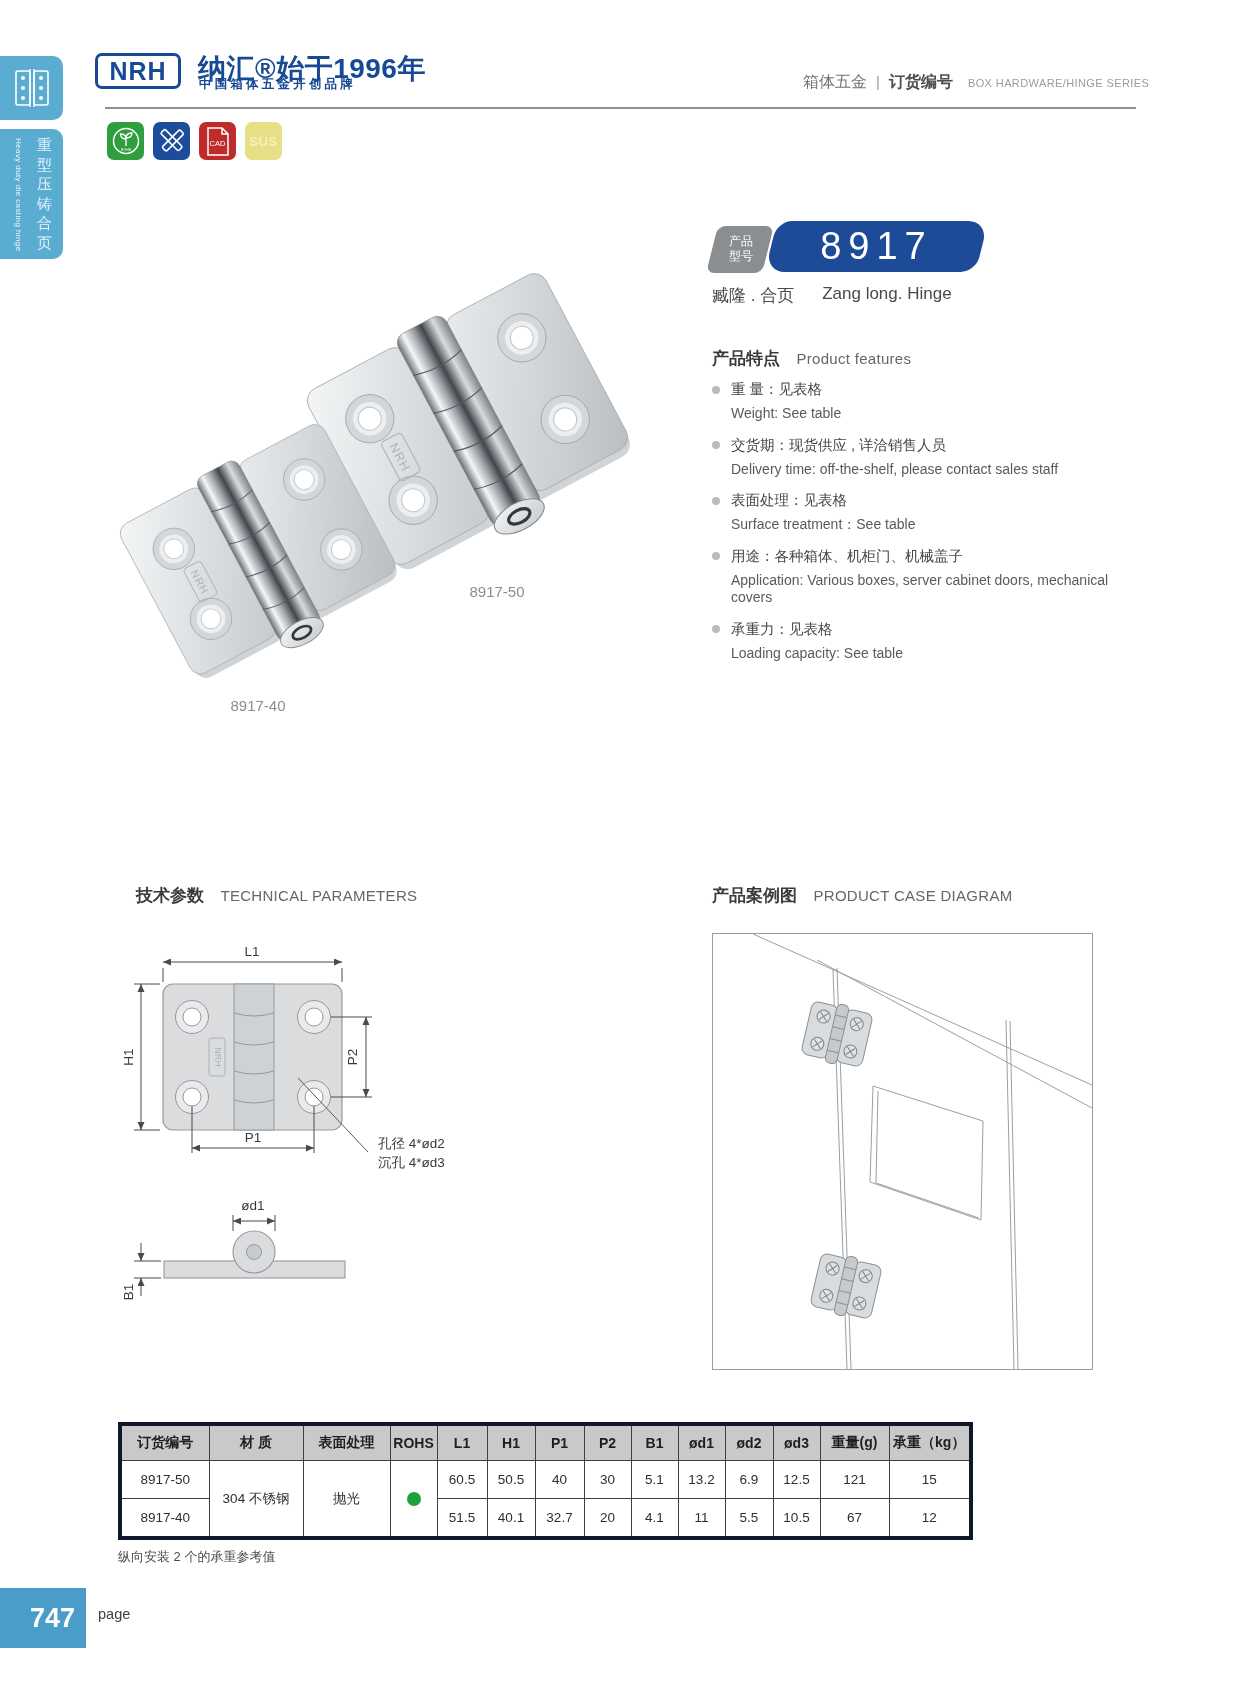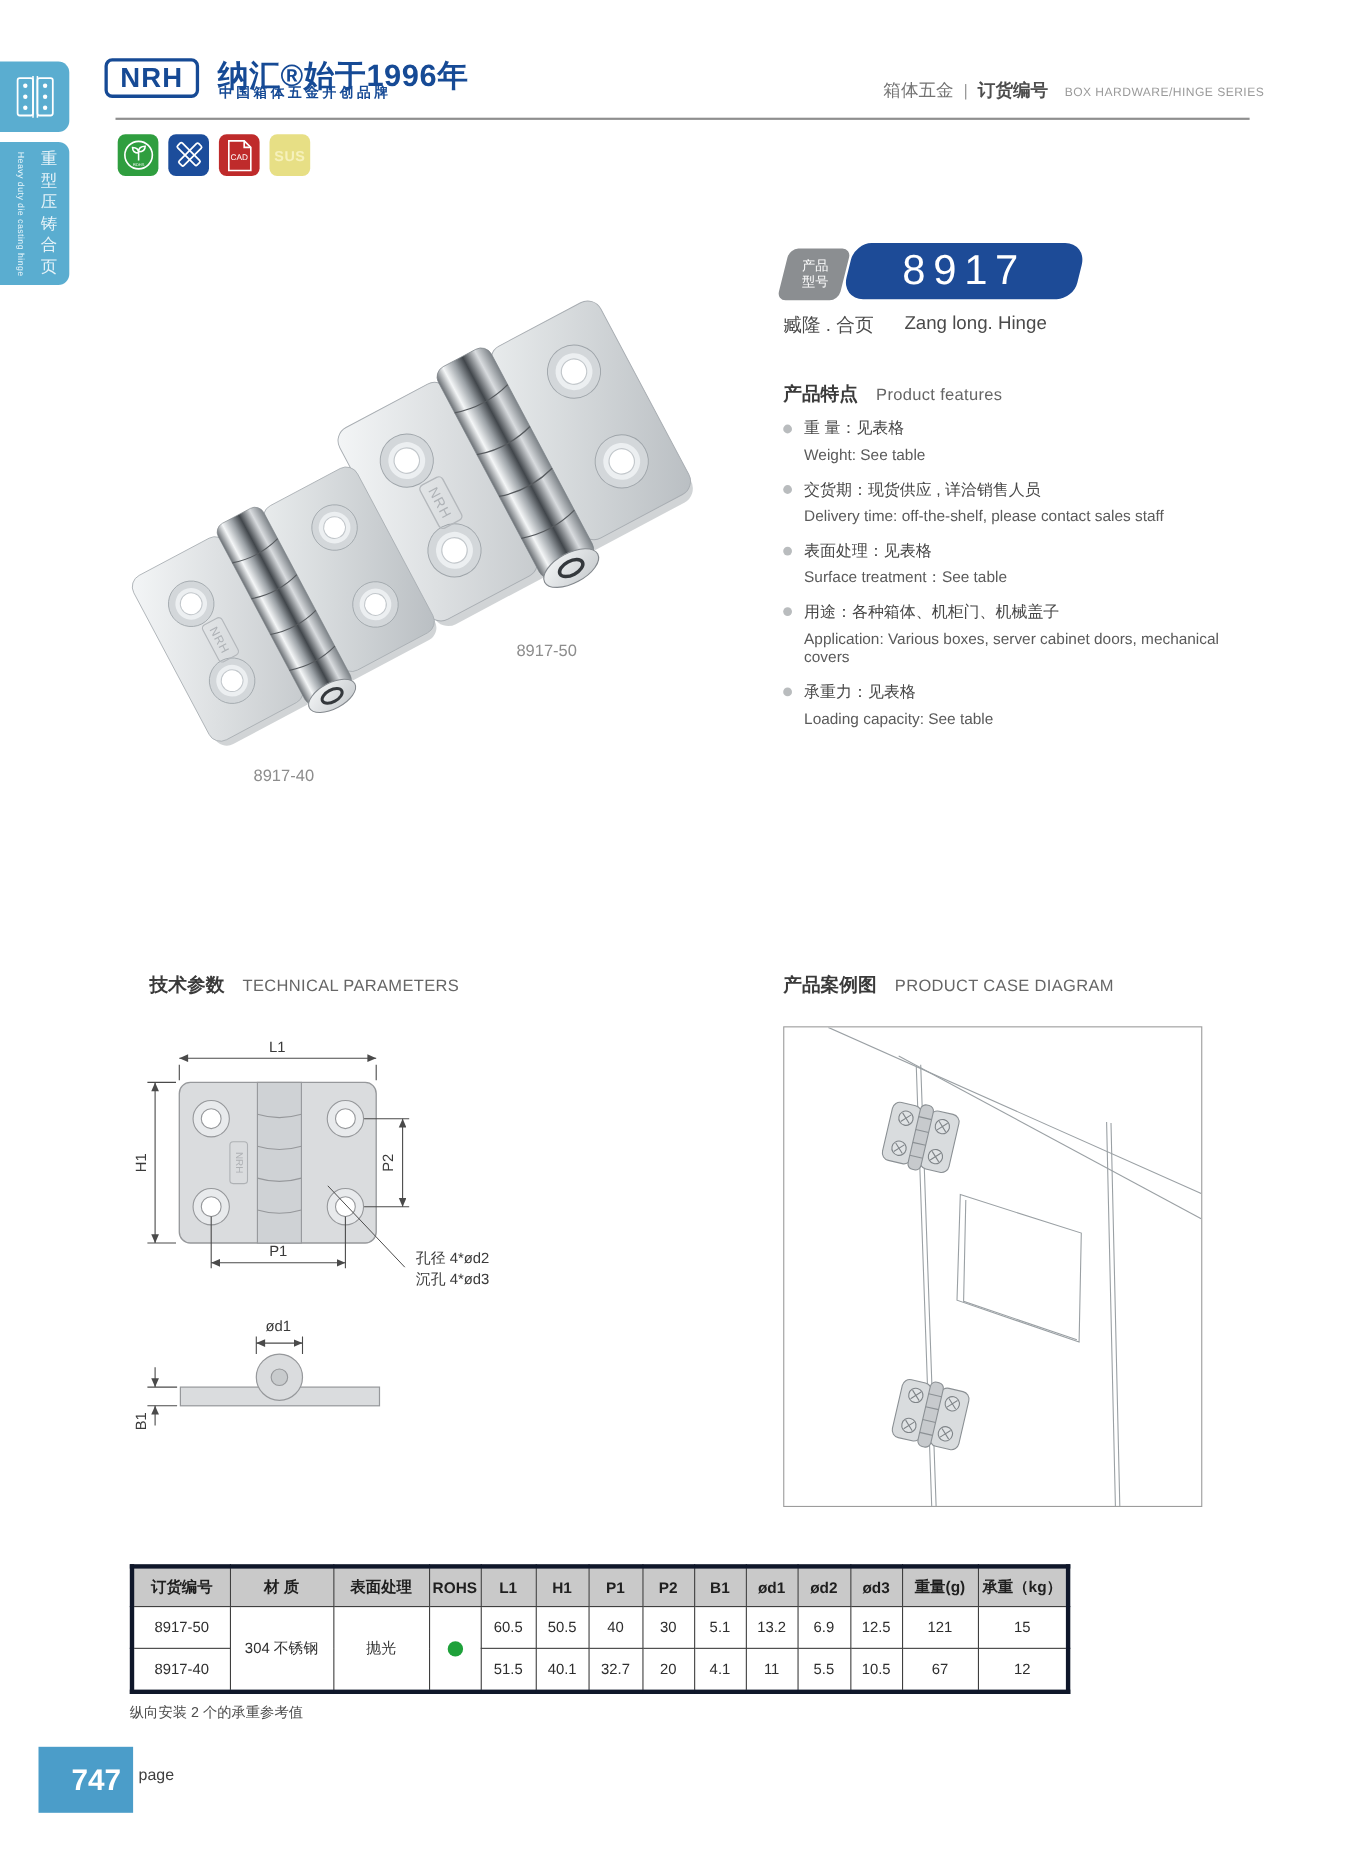"747" #page-box { margin-left: 35px -> none }
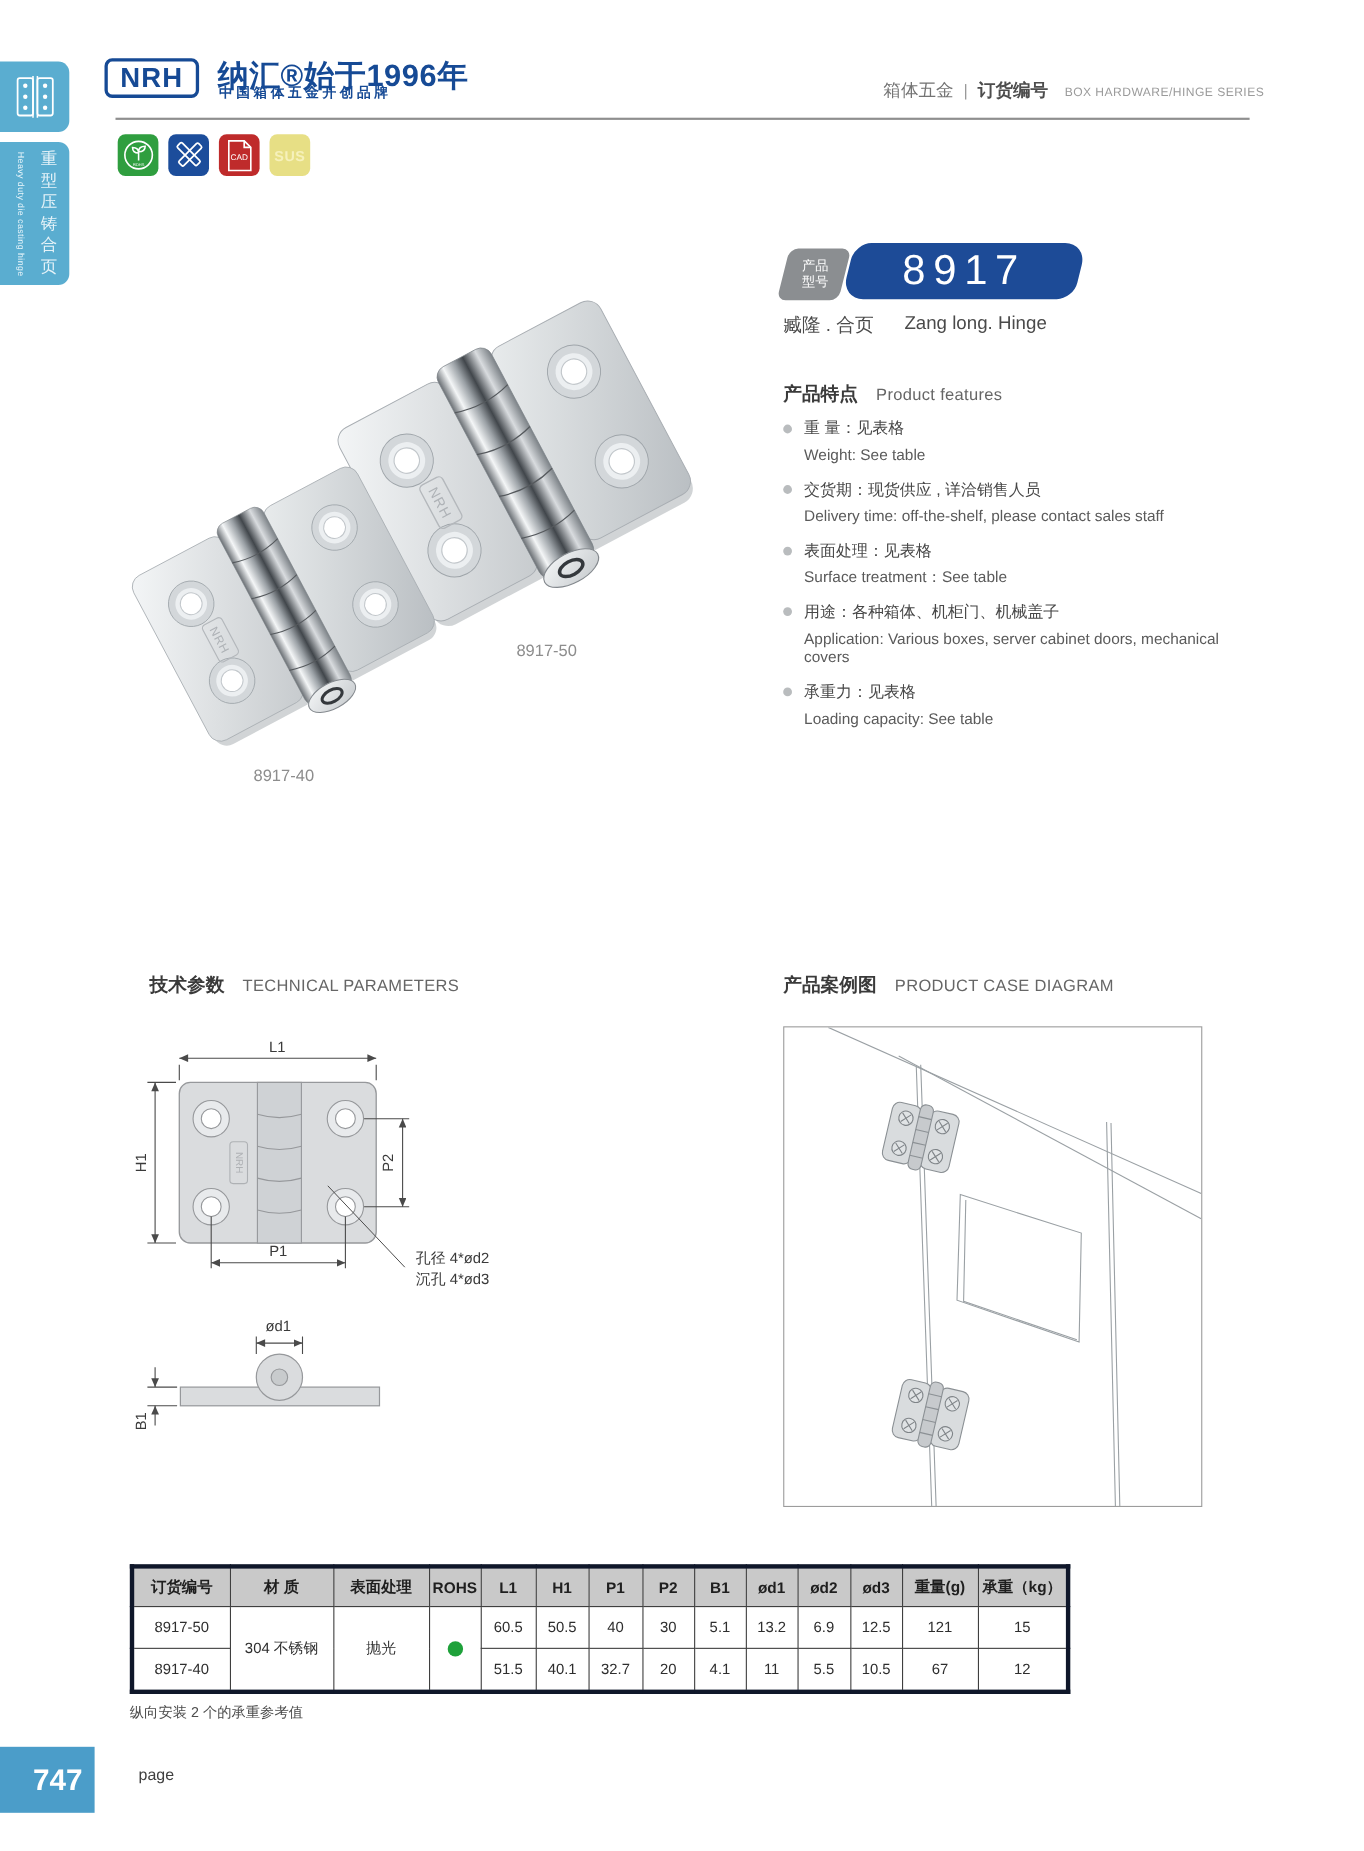"page" #page-label { margin-left: 28px -> none }
